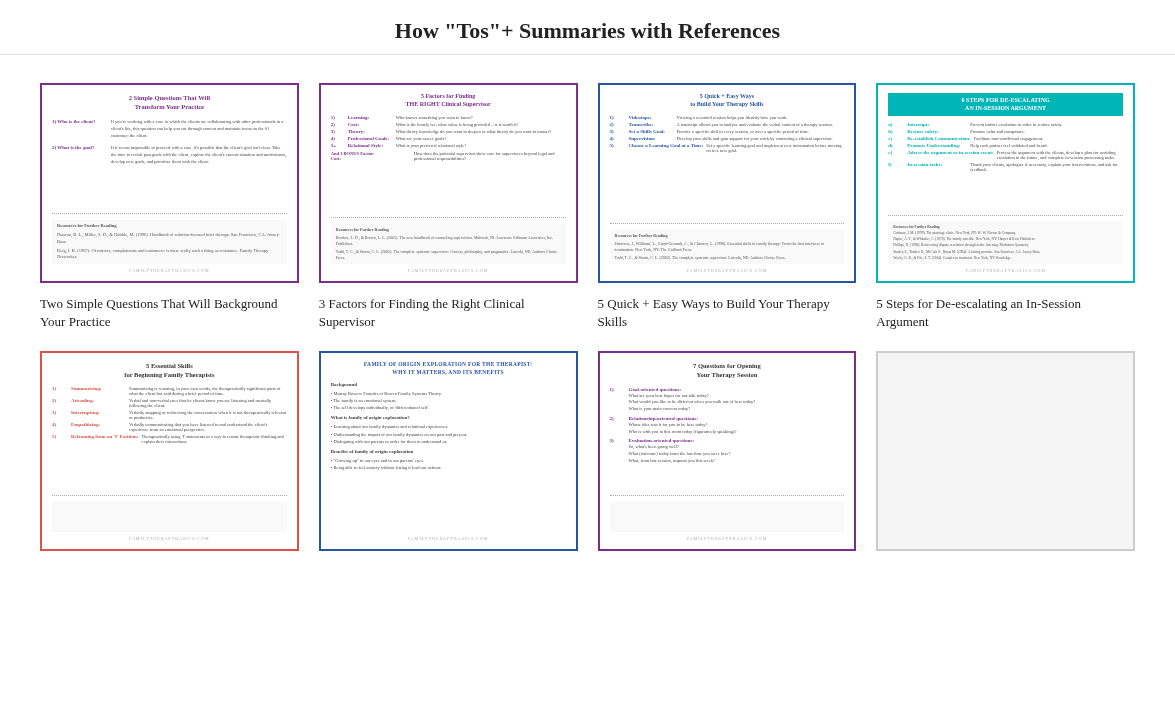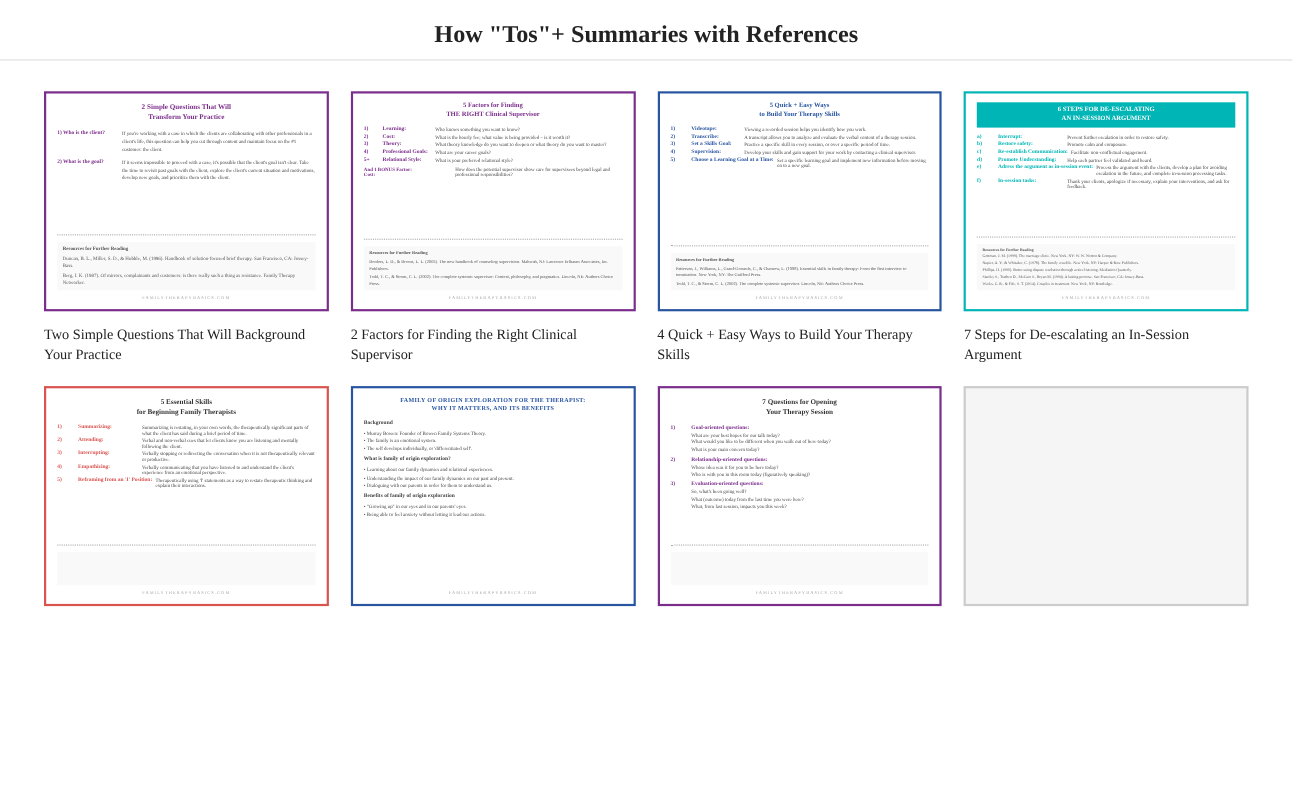"2 Factors for Finding the" div.card-caption { text: 2 -> 3 }
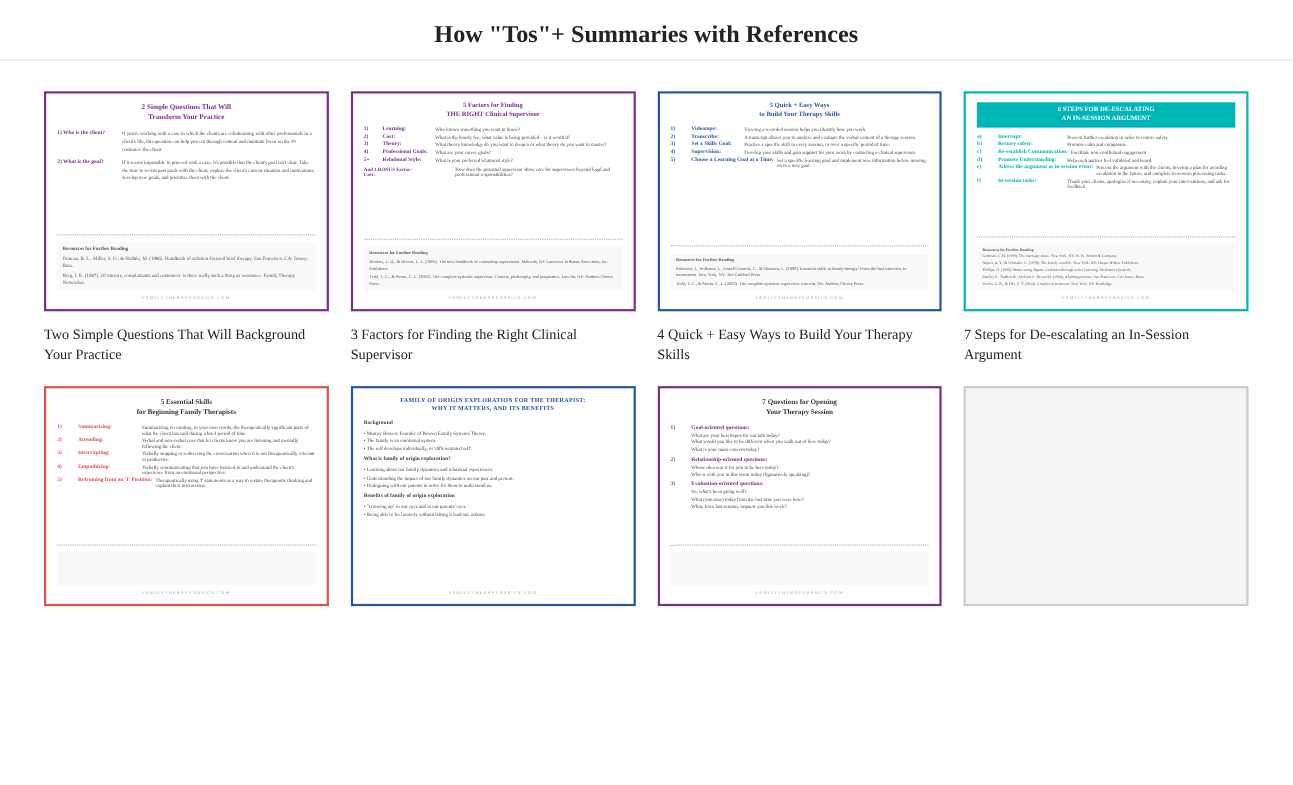"4 Quick + Easy Ways" div.card-caption { text: 4 -> 5 }
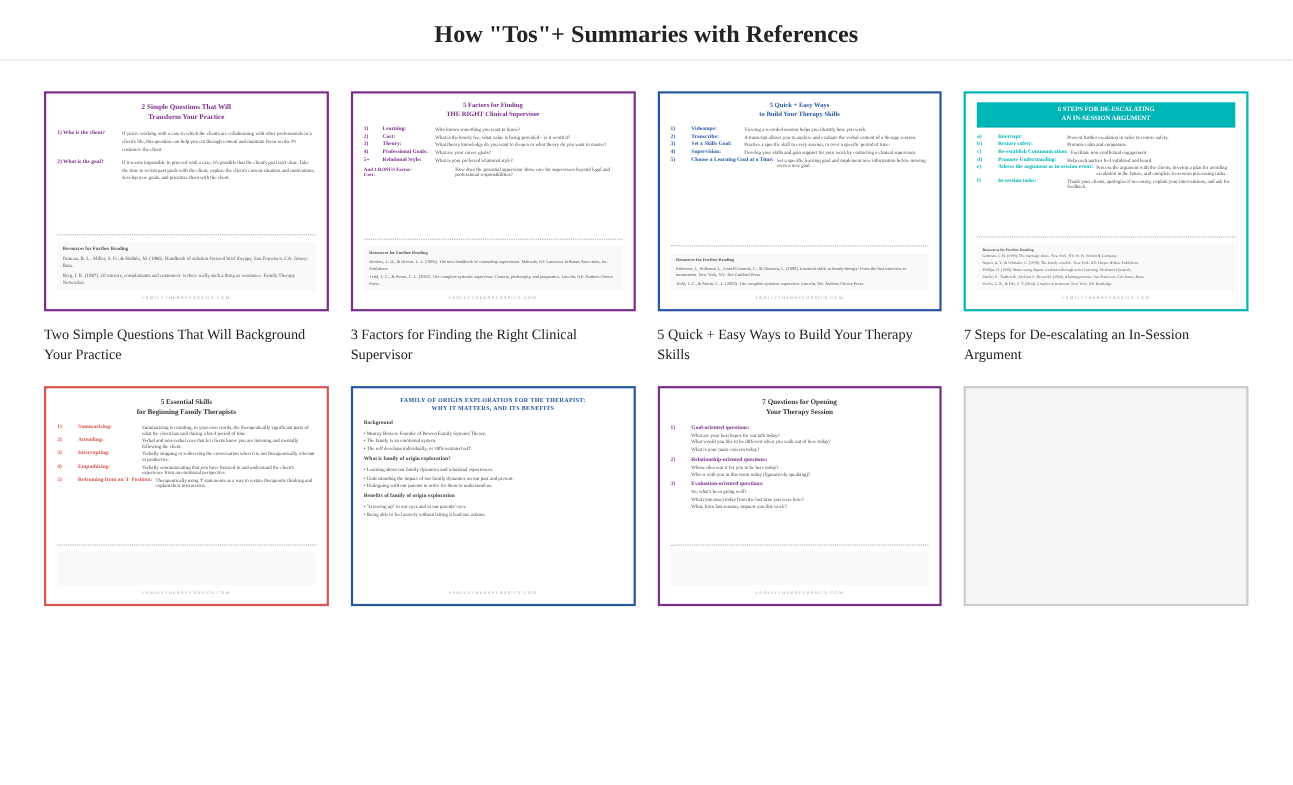"7 Steps for De-escalating an" div.card-caption { text: 7 -> 5 }
